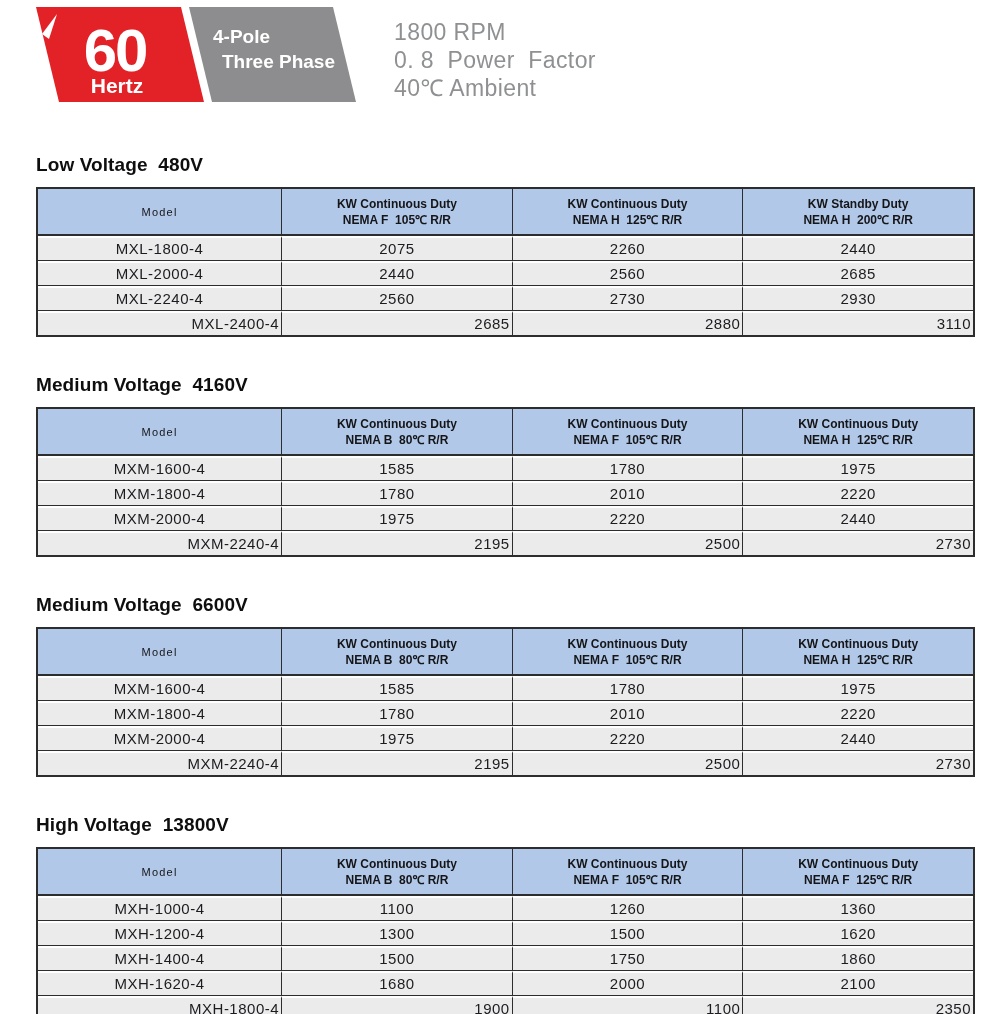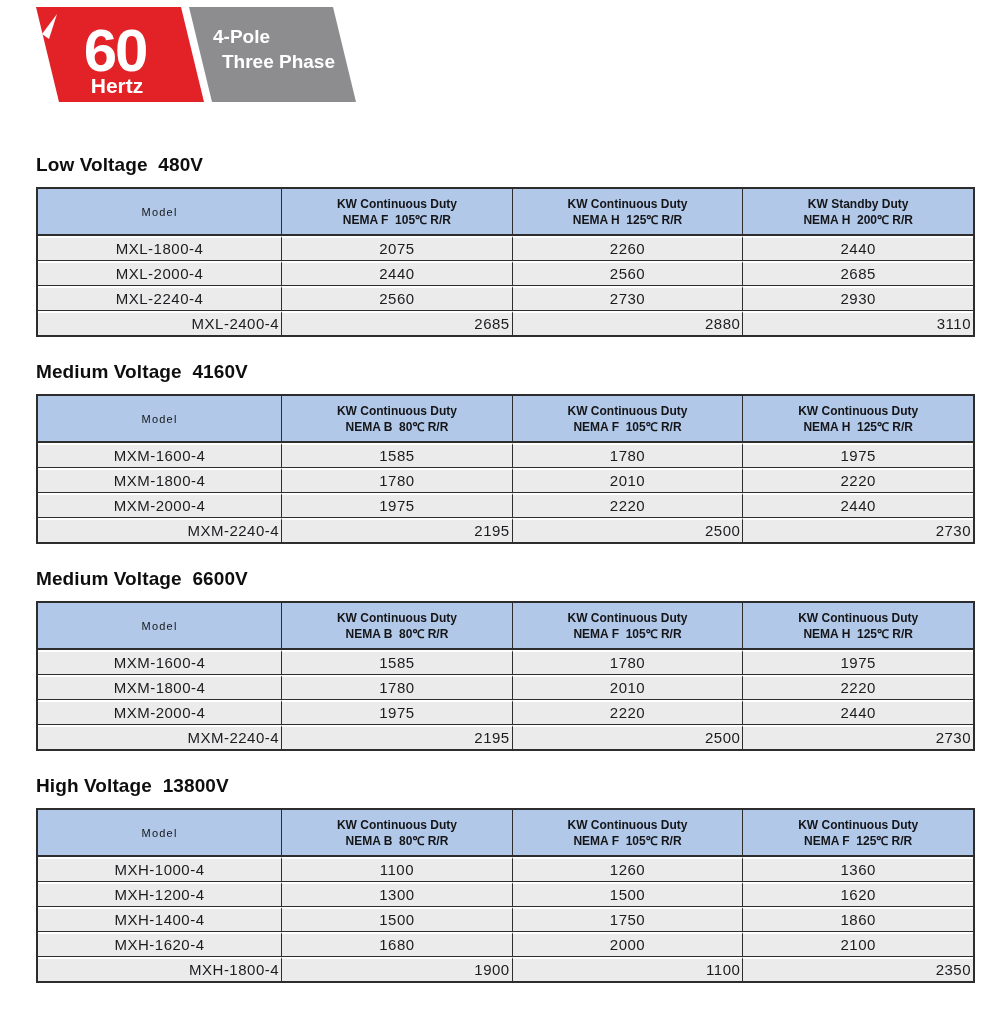"1800 RPM" div.specs { html: none -> <div> <div>1800 RPM</div> <div>0. 8 Power Factor</div> <div>40℃ Ambient</div> </div> }
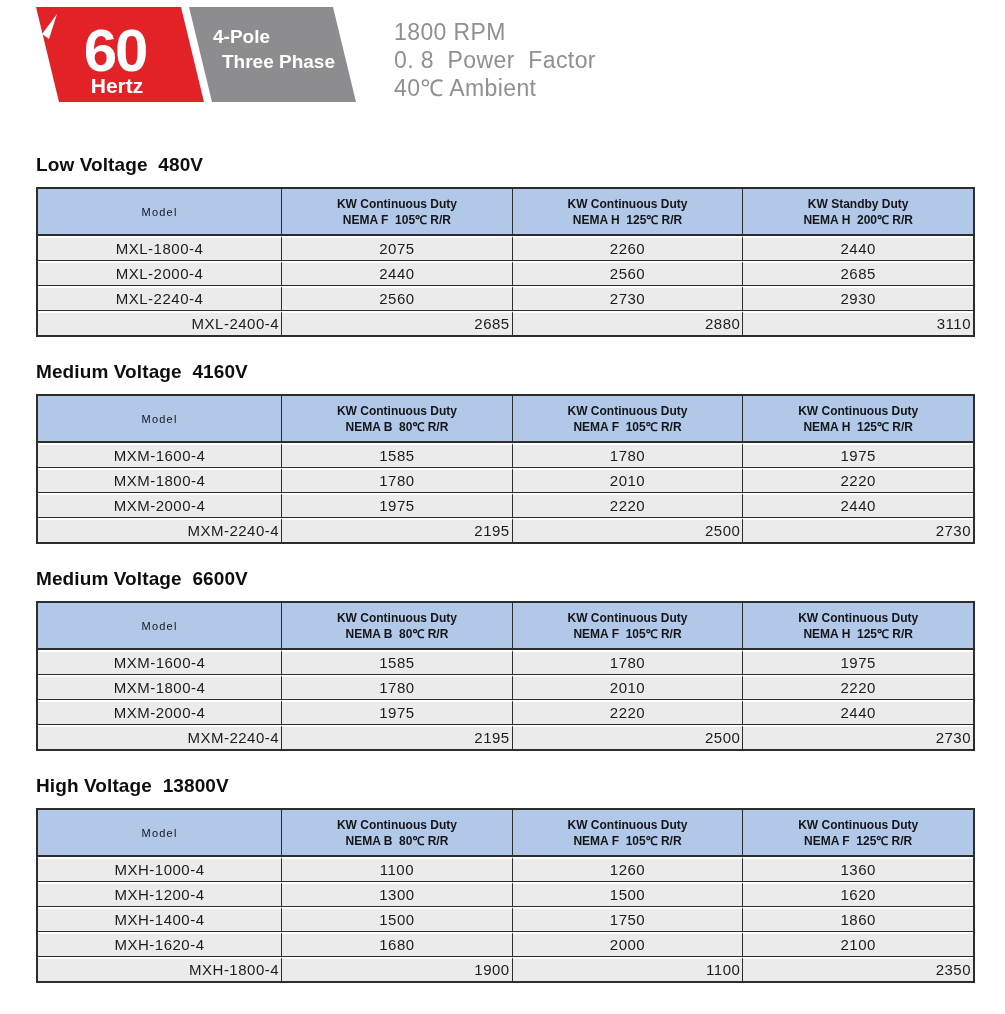"Medium Voltage 4160V" .section { margin-top: 23px -> 36px }
